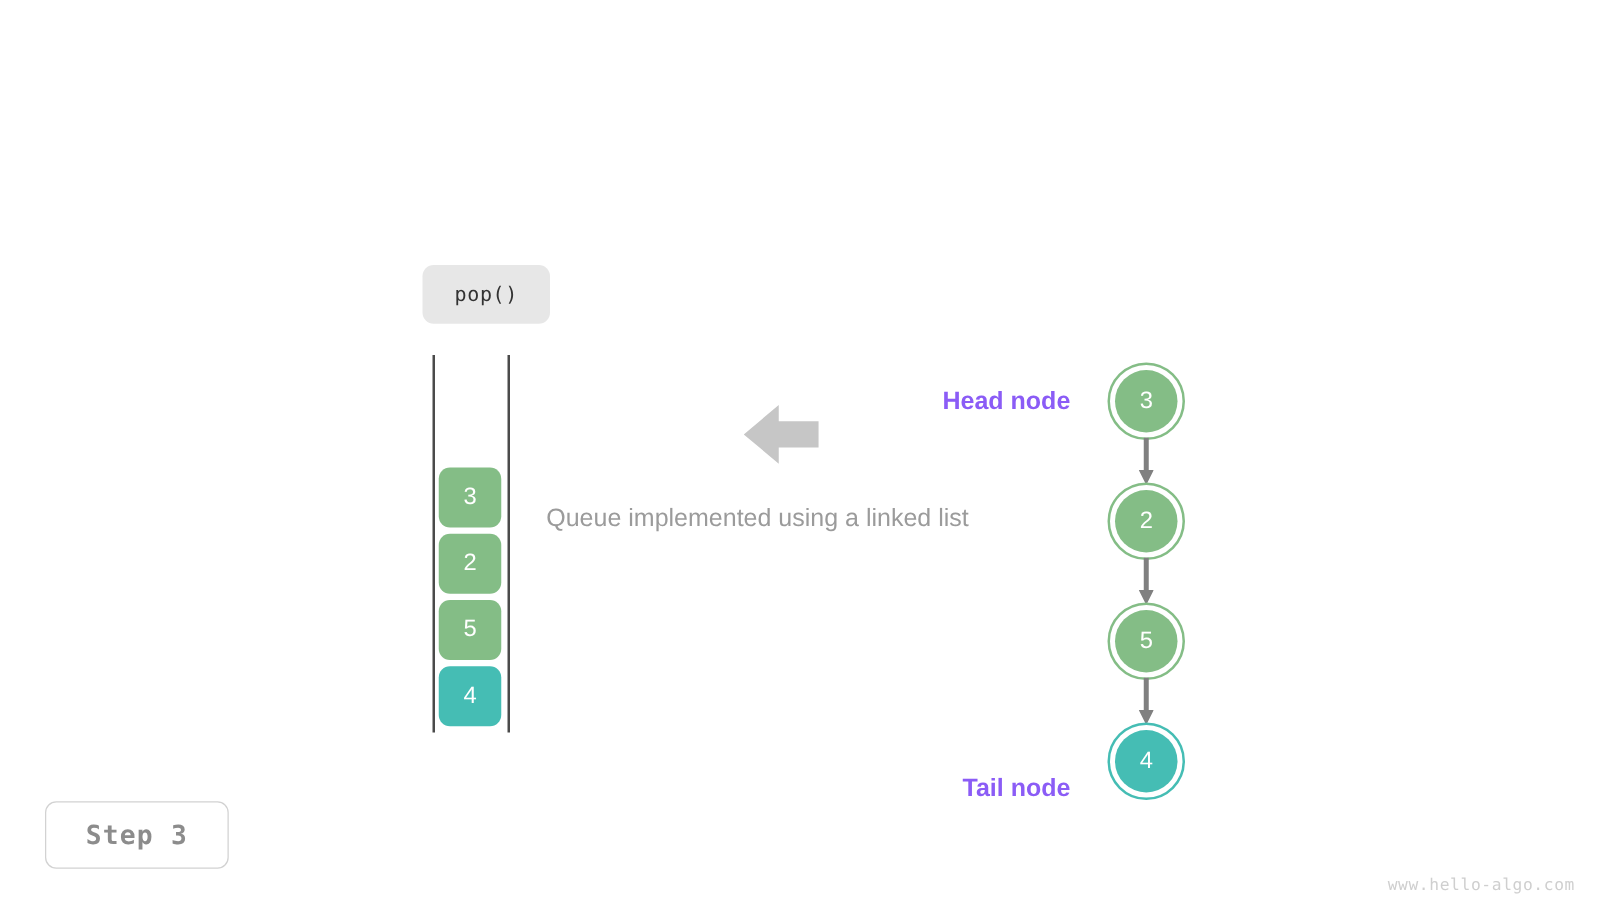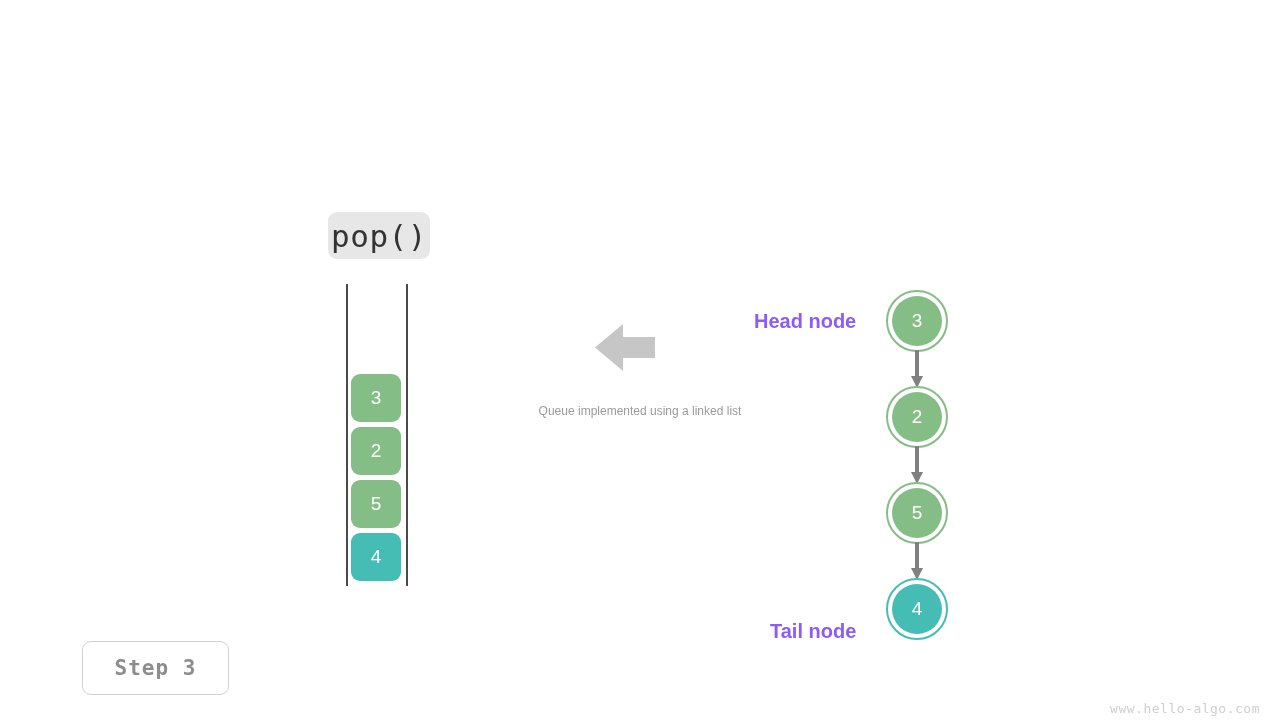"pop()" .pill-mono { font-size: 31px -> 16px; margin-left: none -> 10px }
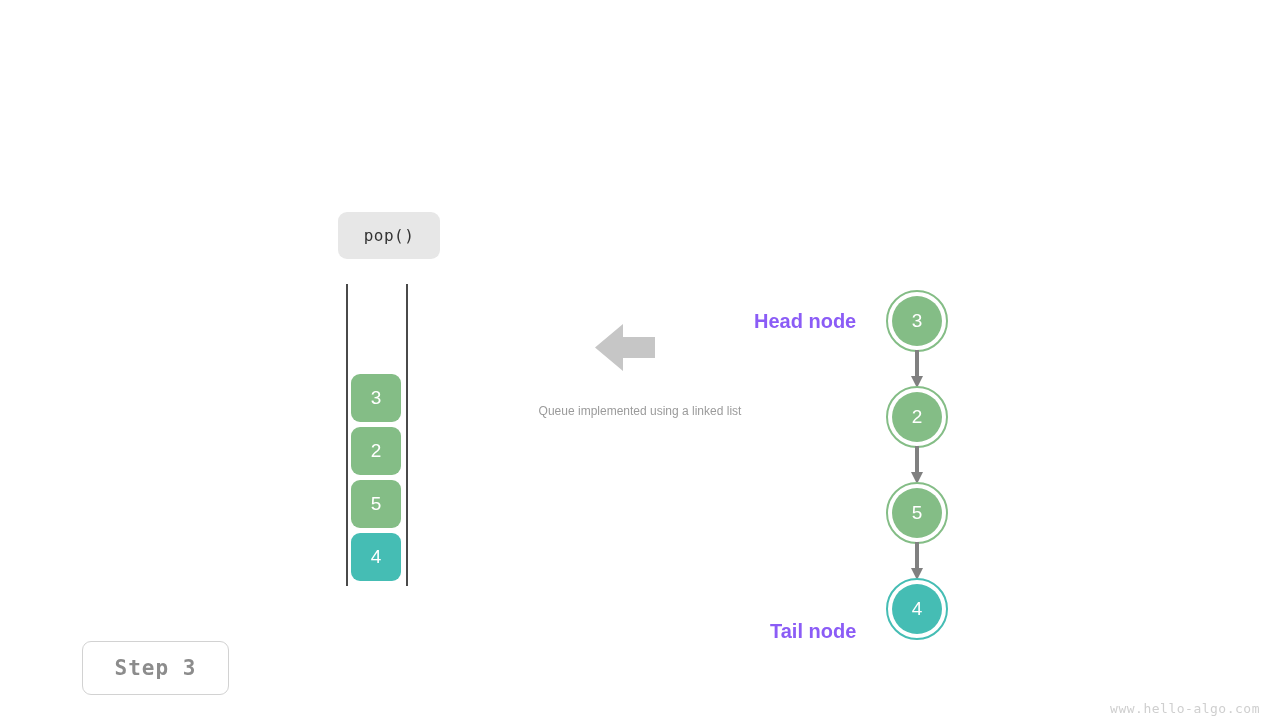"Queue implemented using a linked" #caption { font-size: 12px -> 20px; text-align: center -> left }
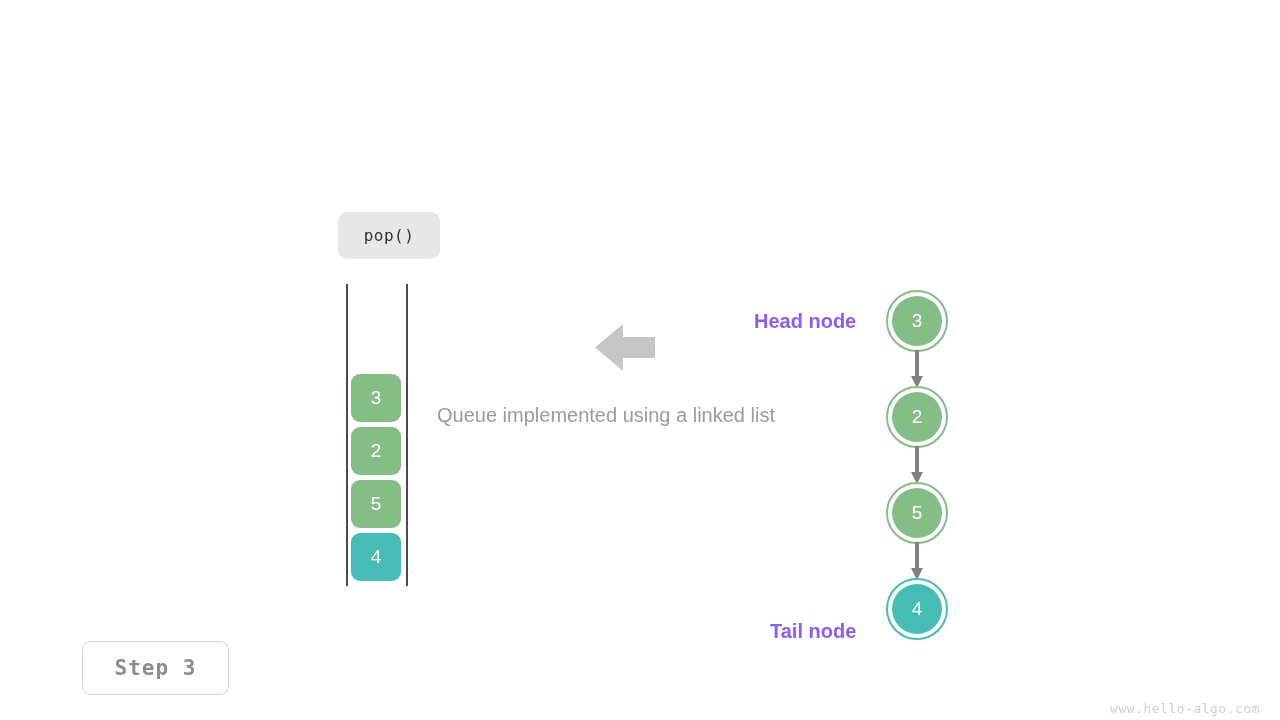"Step 3" #step-badge { margin-left: 46px -> none }
